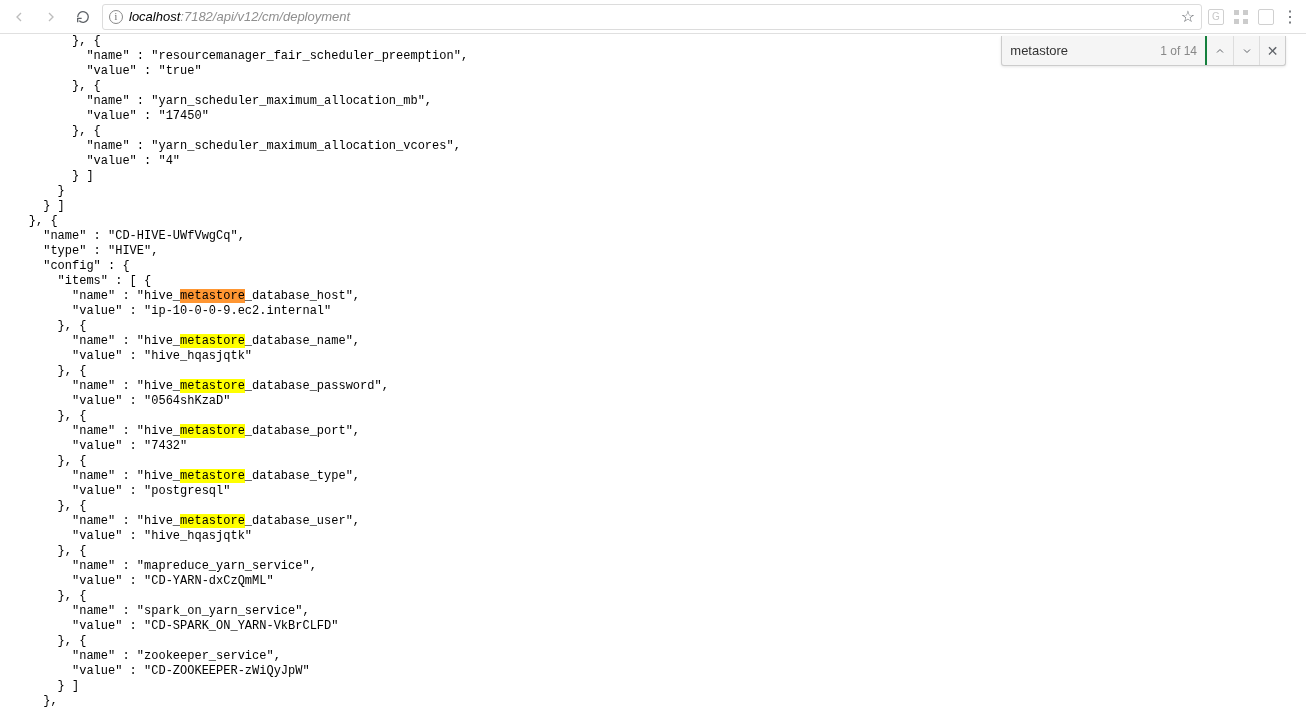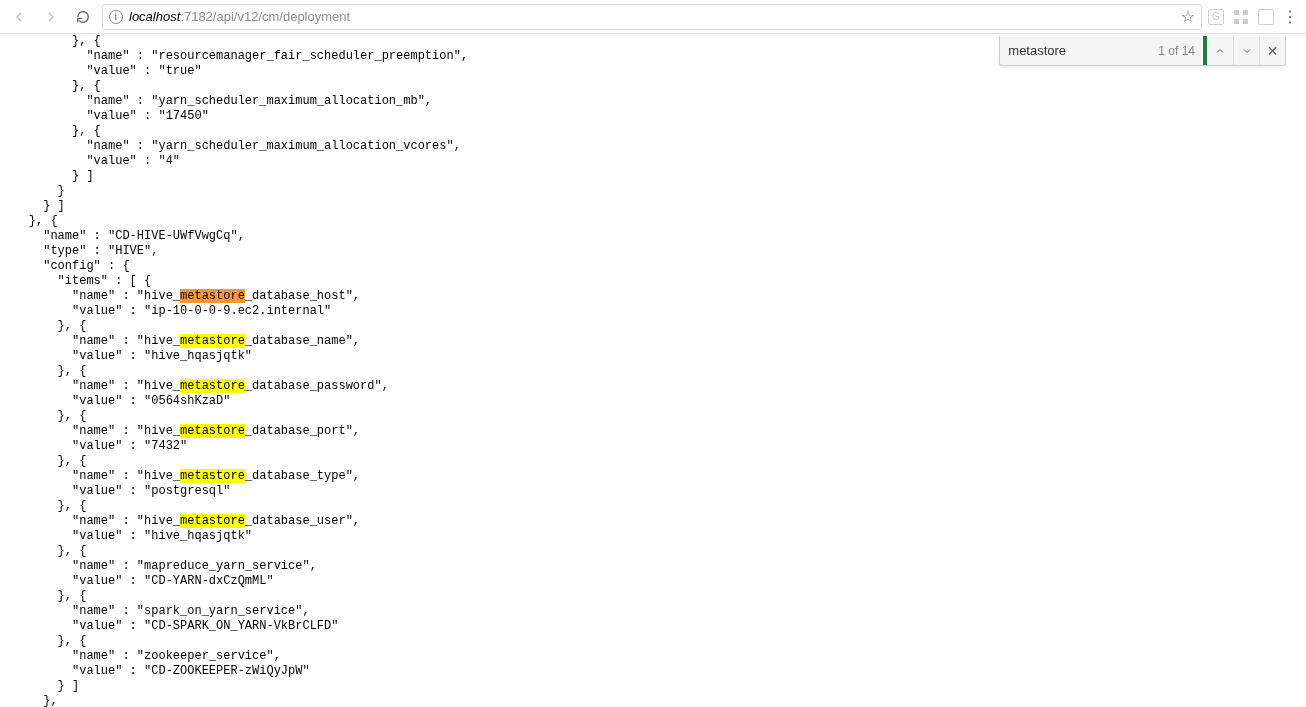":7182/api/v12/cm/deployment" .omnibox .path { font-style: none -> italic }
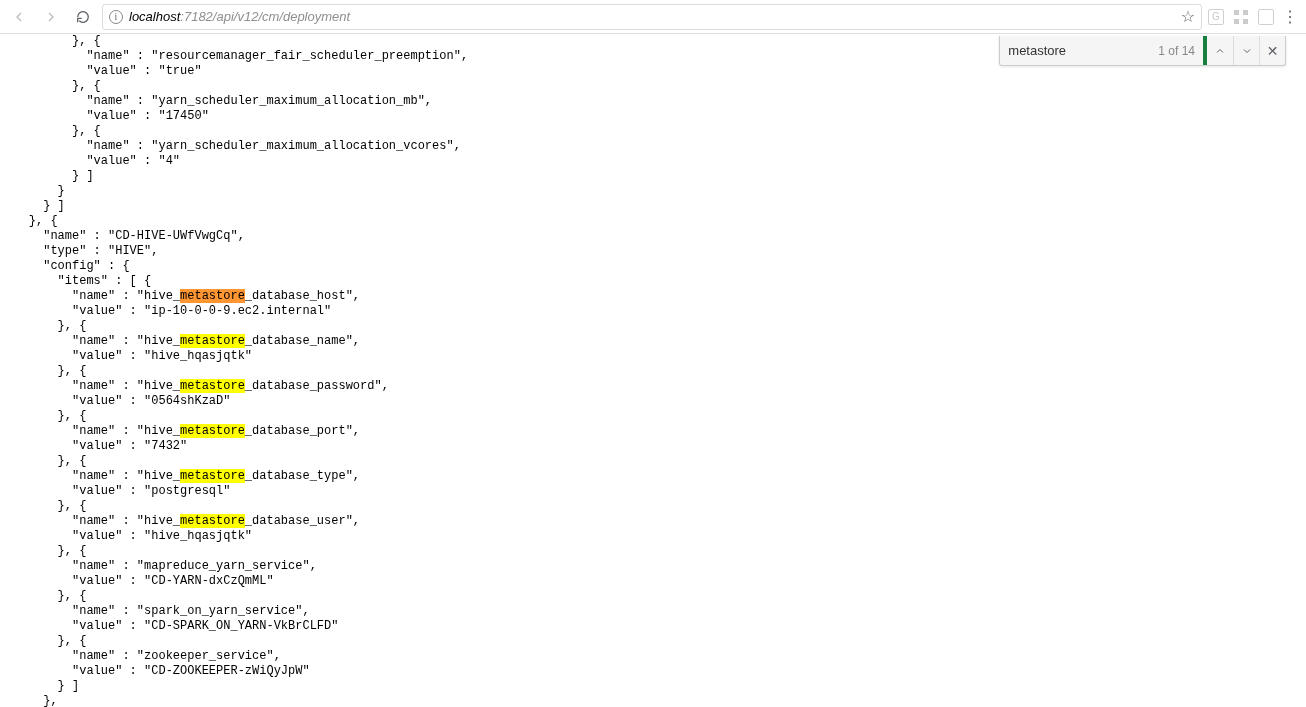"1 of 14" .findbar .count { border-right: 4px solid #15803d -> 2px solid #15803d }
